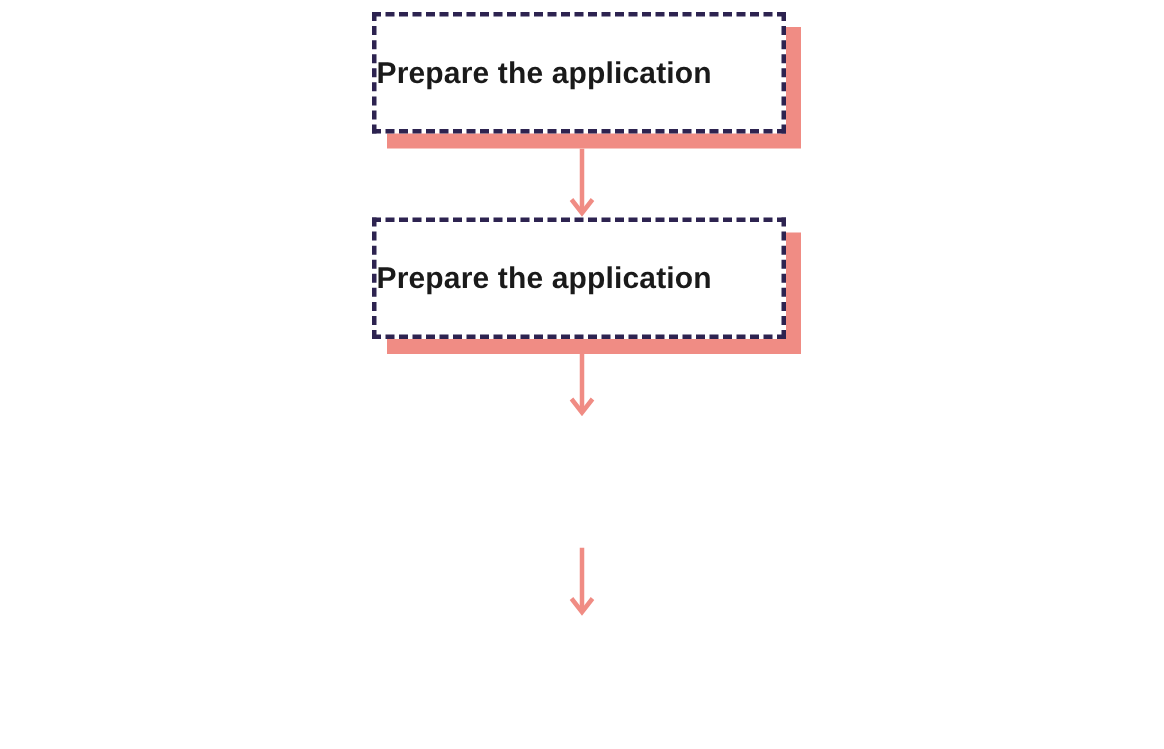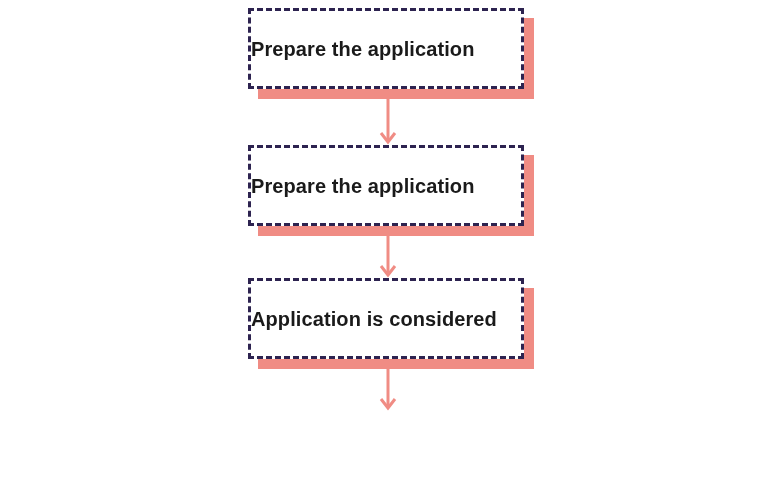"Application is considered" div.flow-node { html: <div> <div></div> <div> <span>Application is considered</span> </div> </div> -> none }
